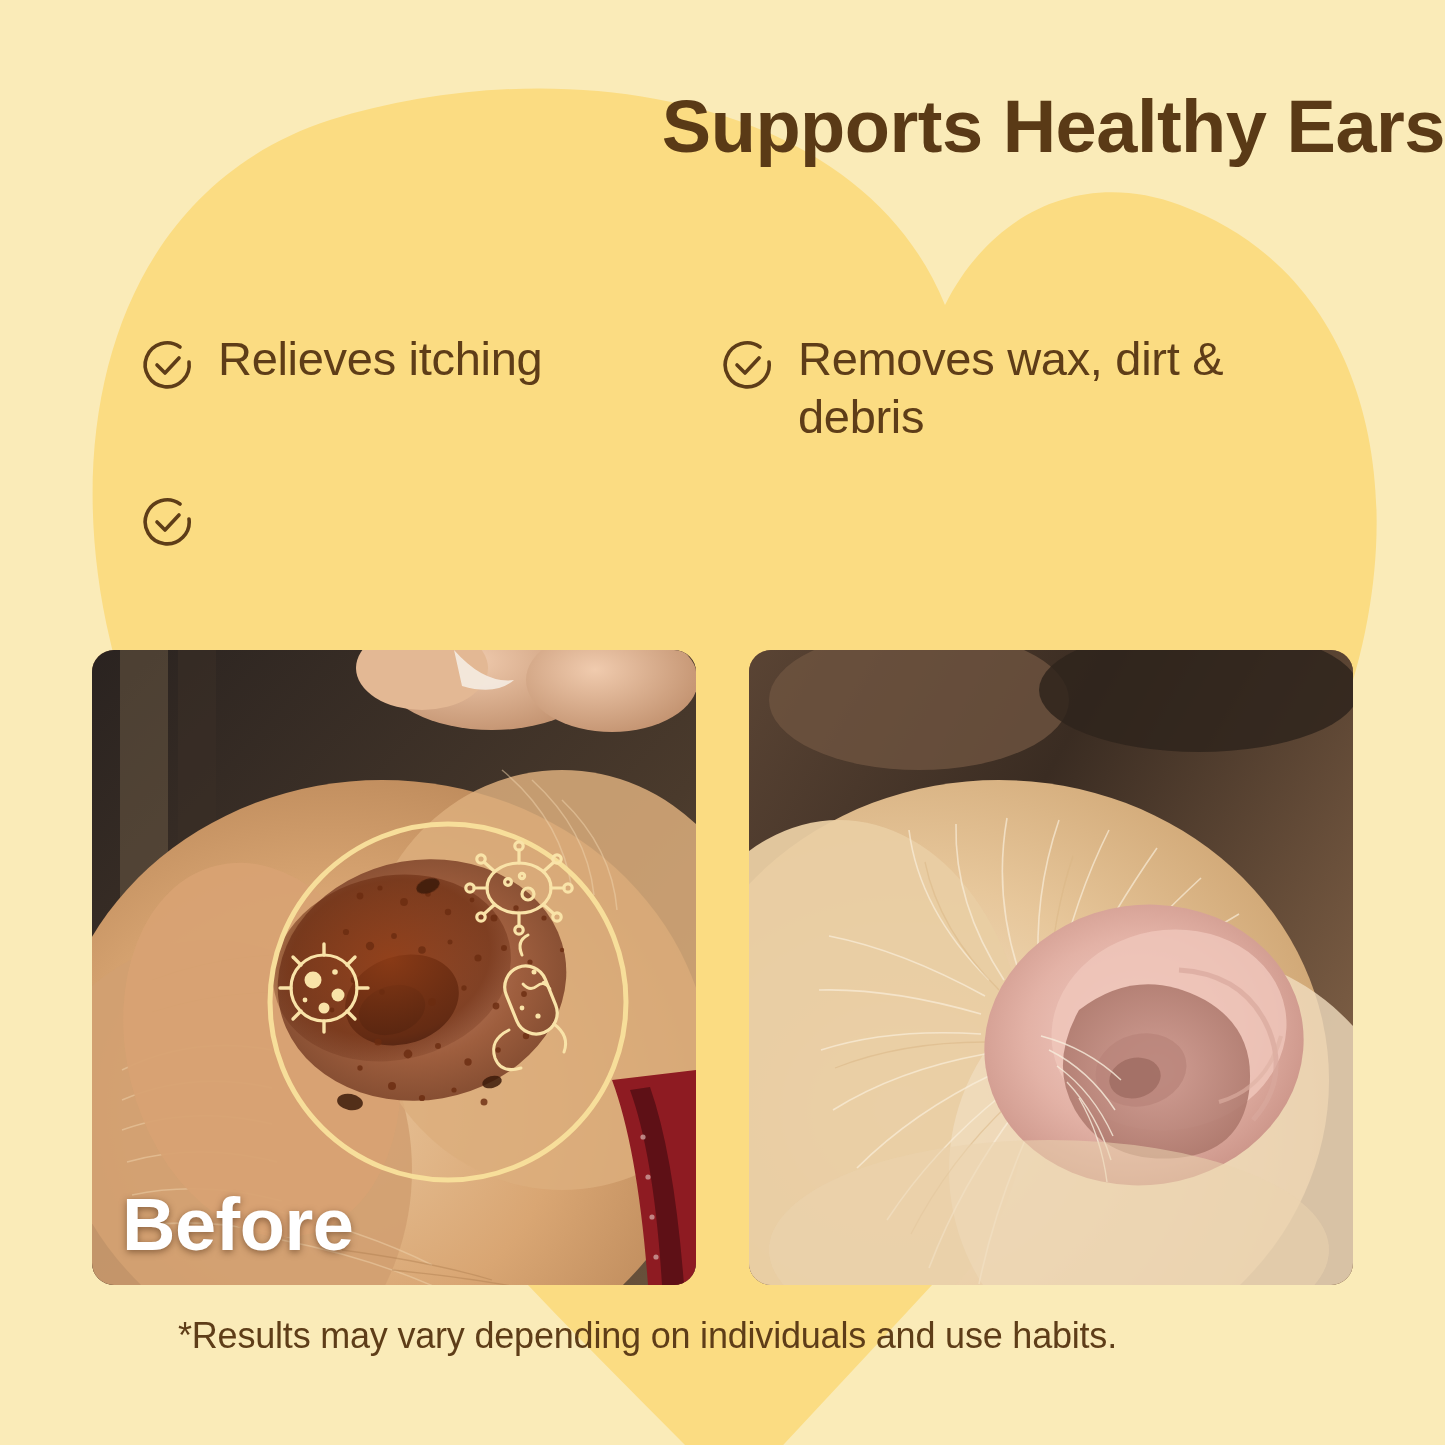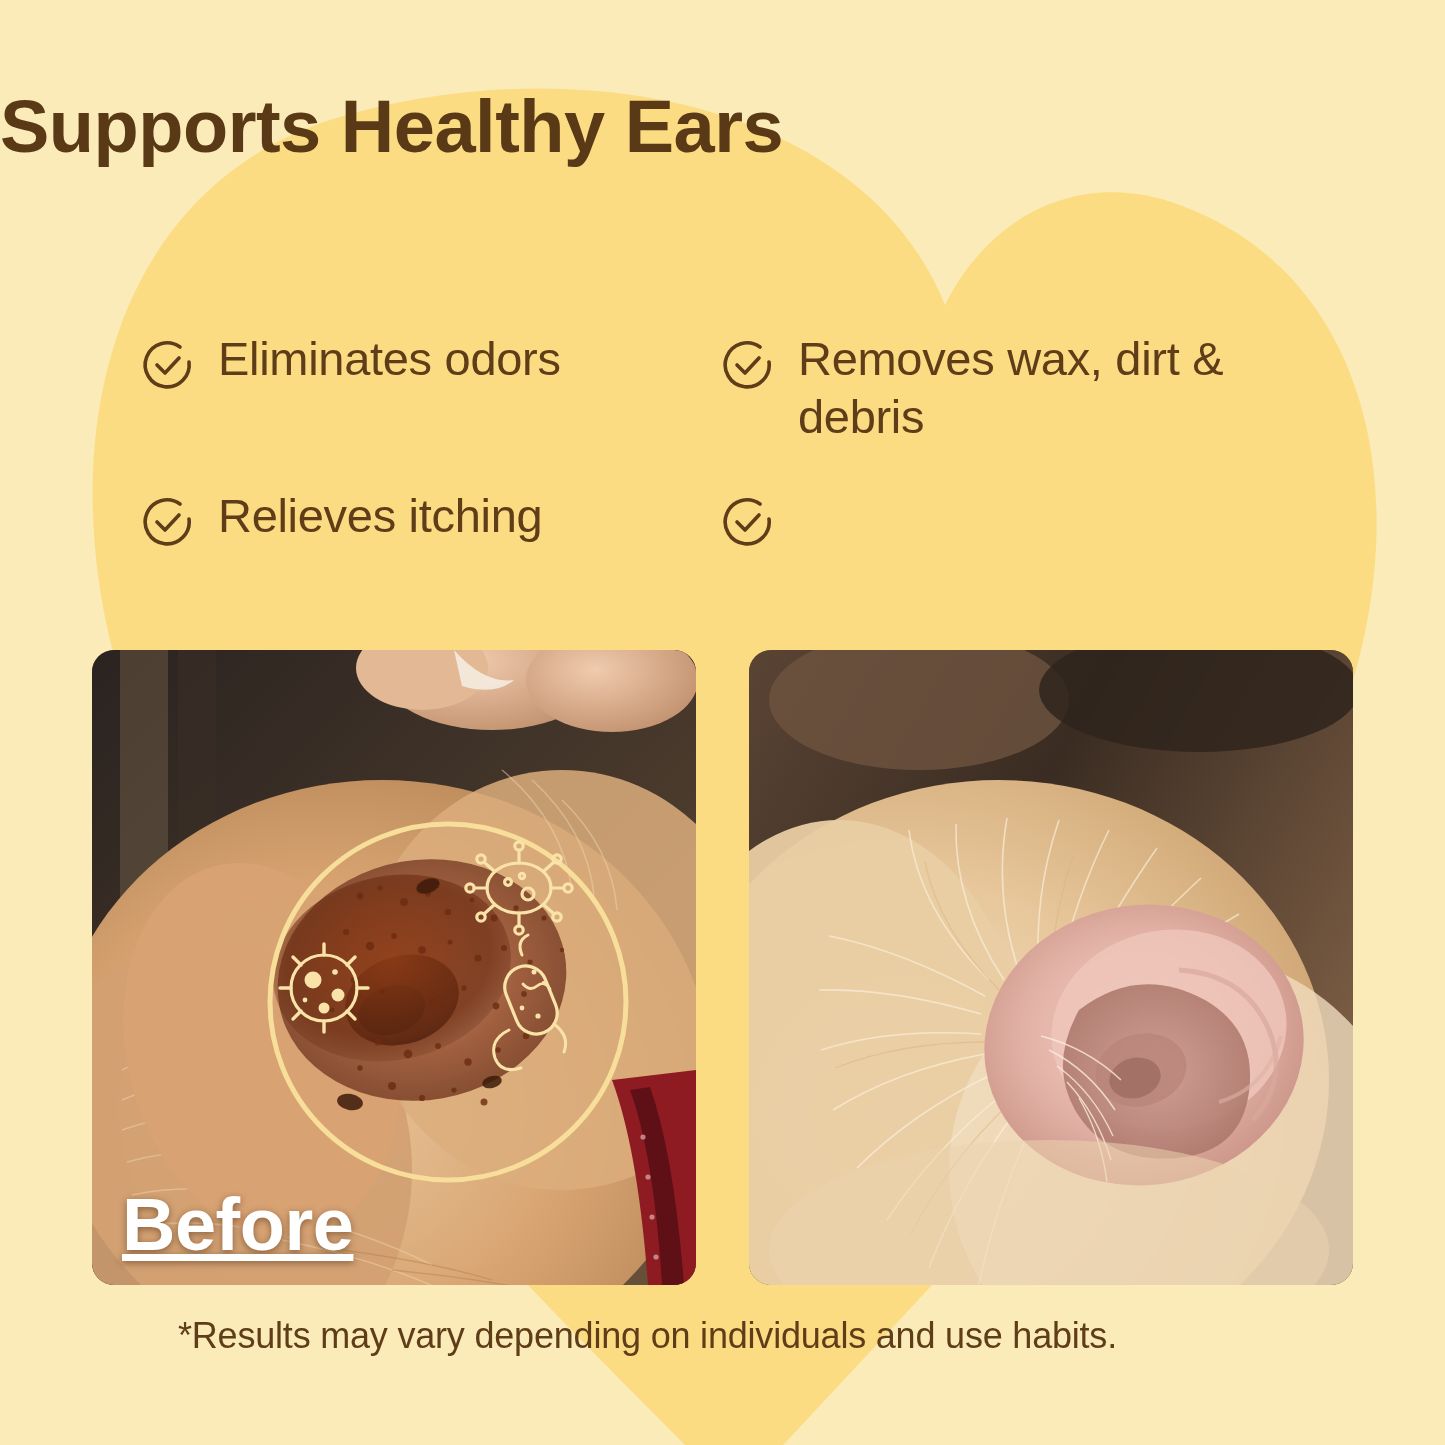"Supports Healthy Ears" .title { text-align: left -> right }
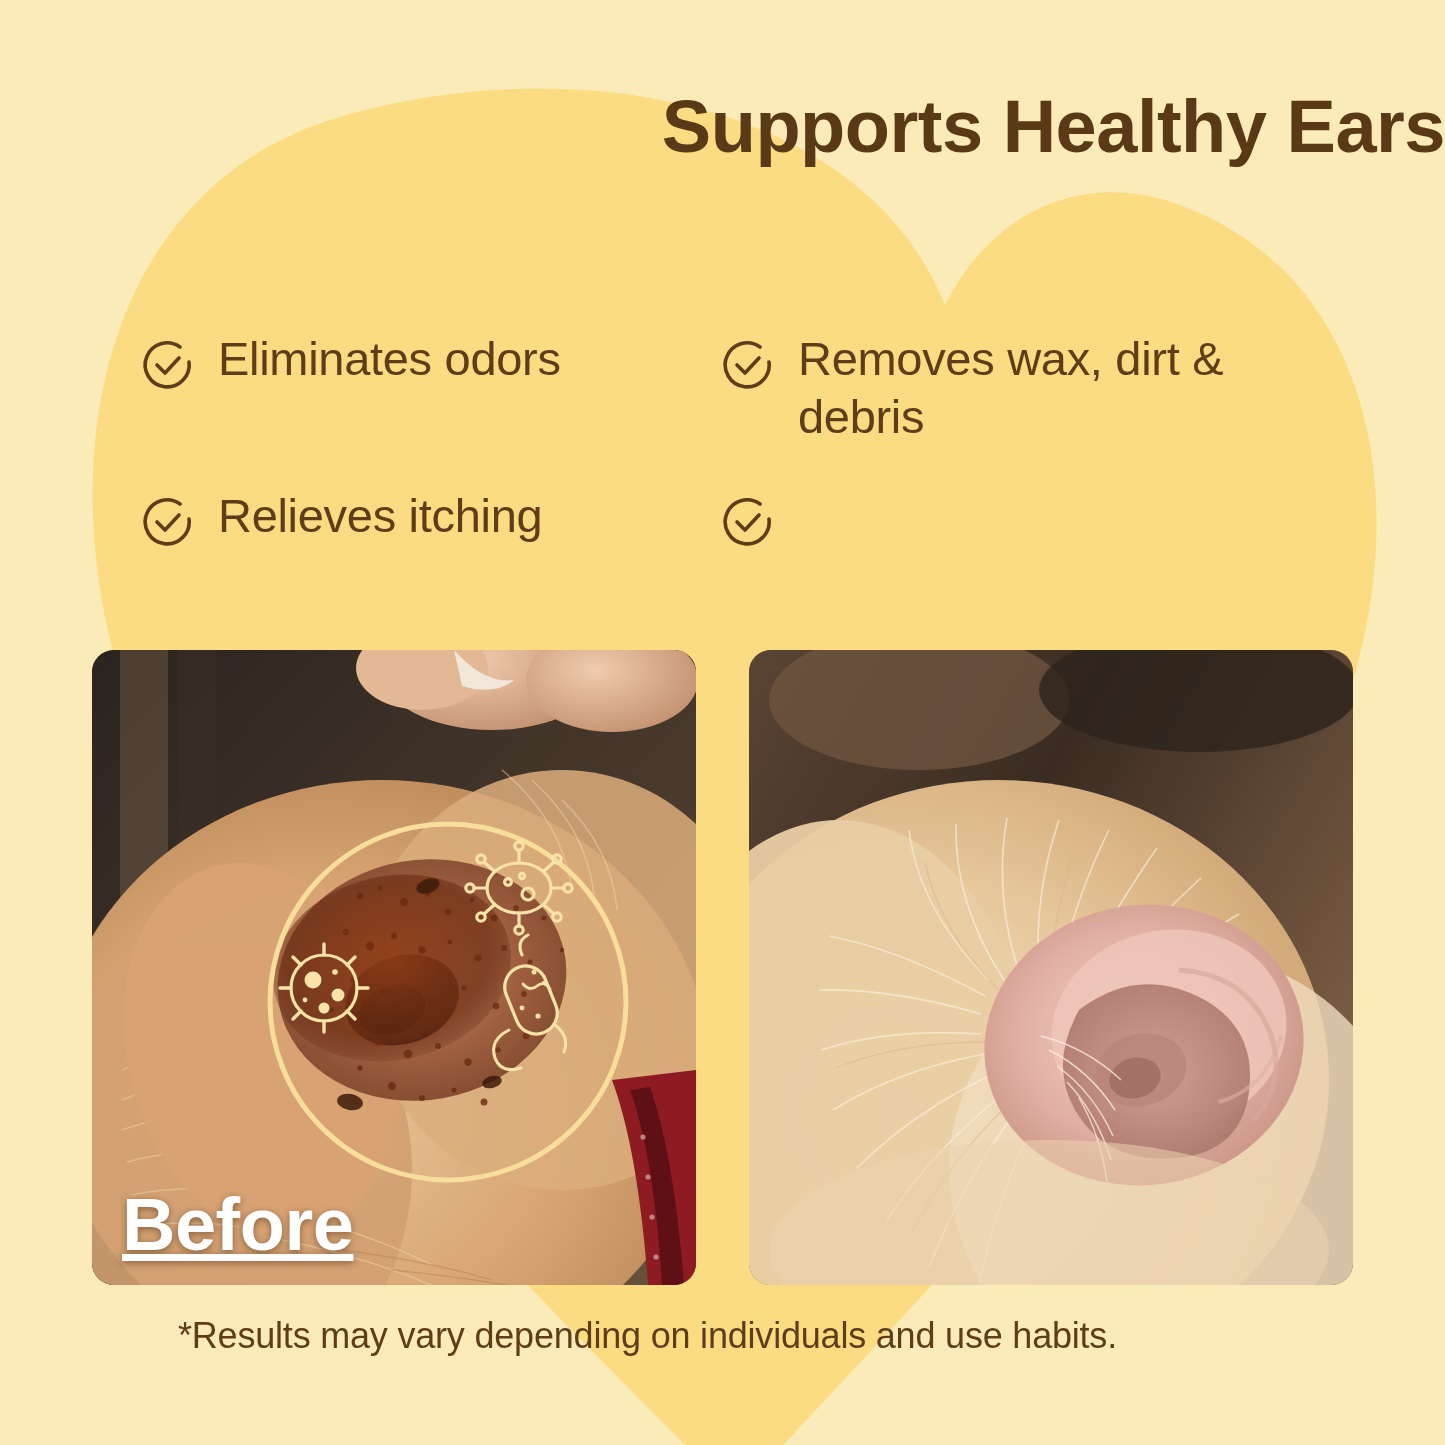"Eliminates odors" div.benefit { html: <div> <svg> <path></path> <polyline></polyline> </svg> <div>Eliminates odors</div> </div> -> none }
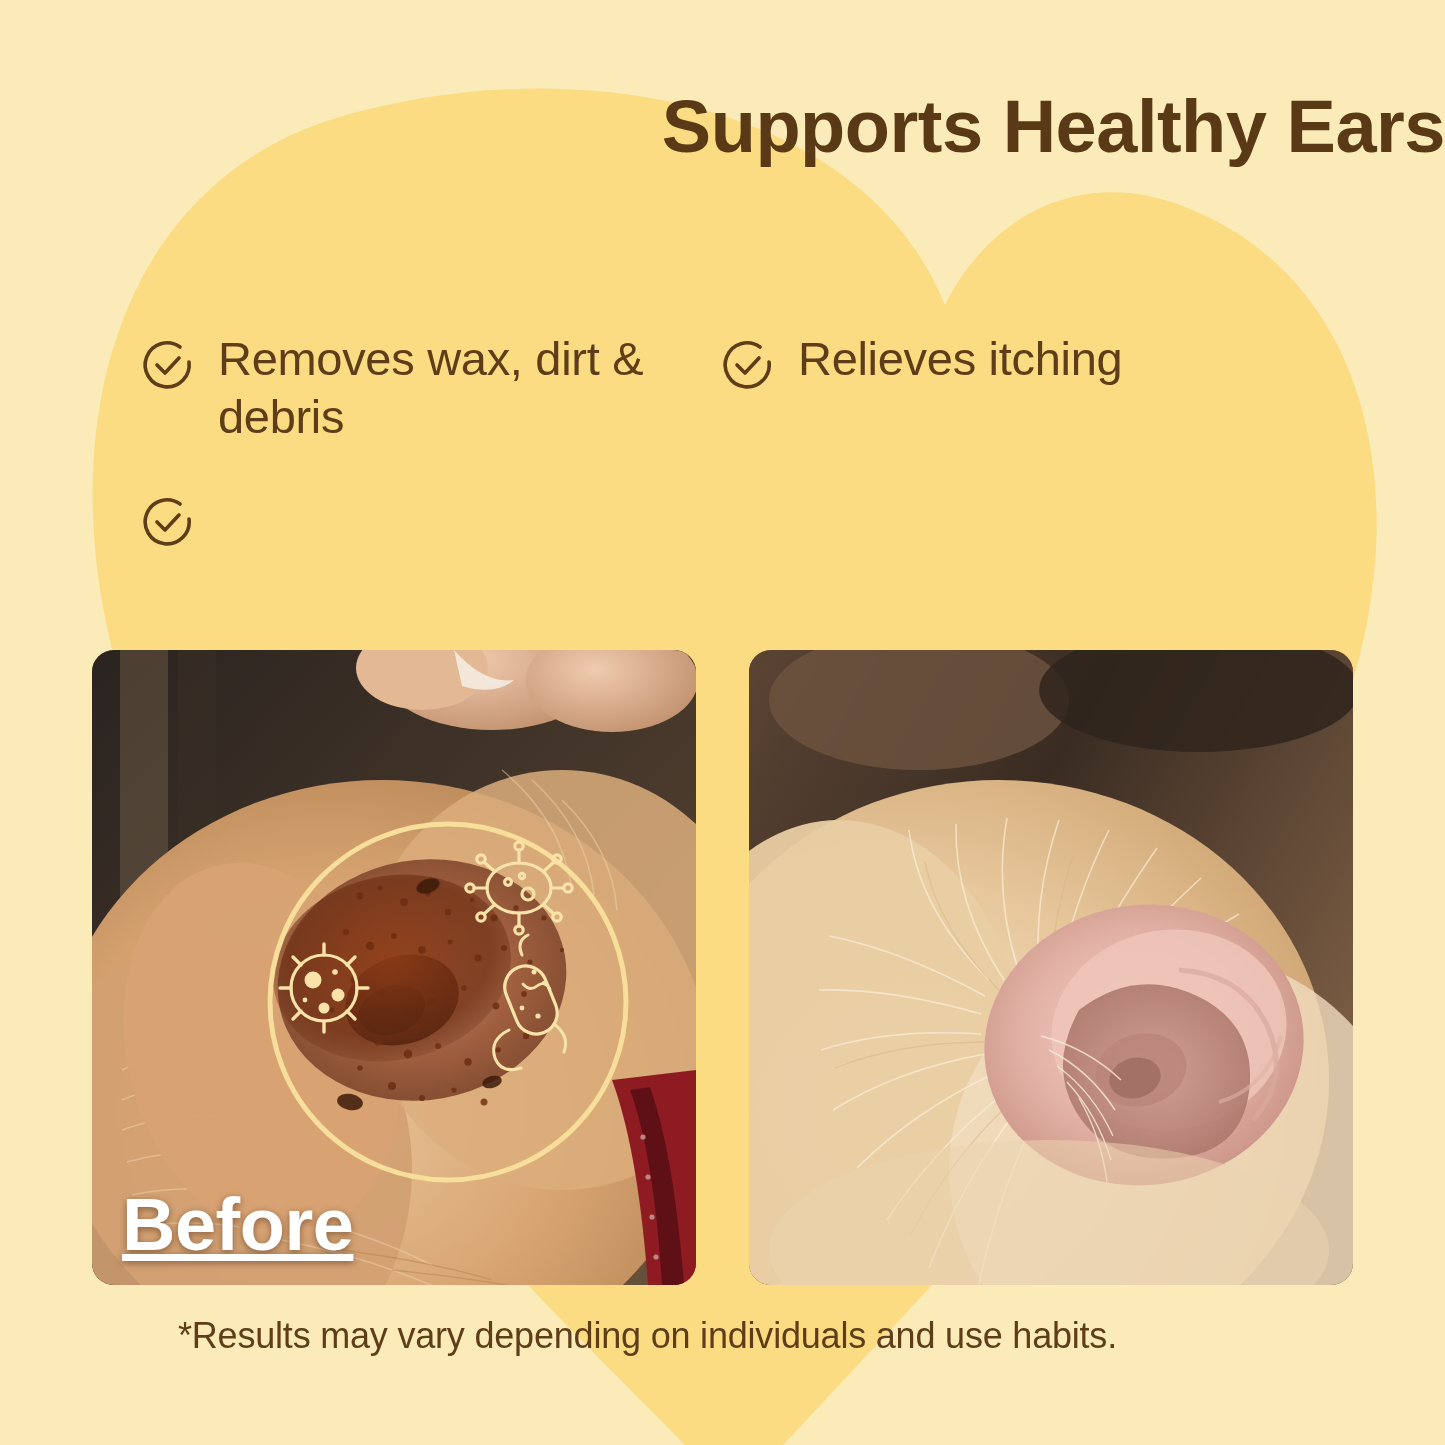"Removes wax, dirt & debris" div.benefit { order: before "Relieves itching" -> after "Relieves itching" }
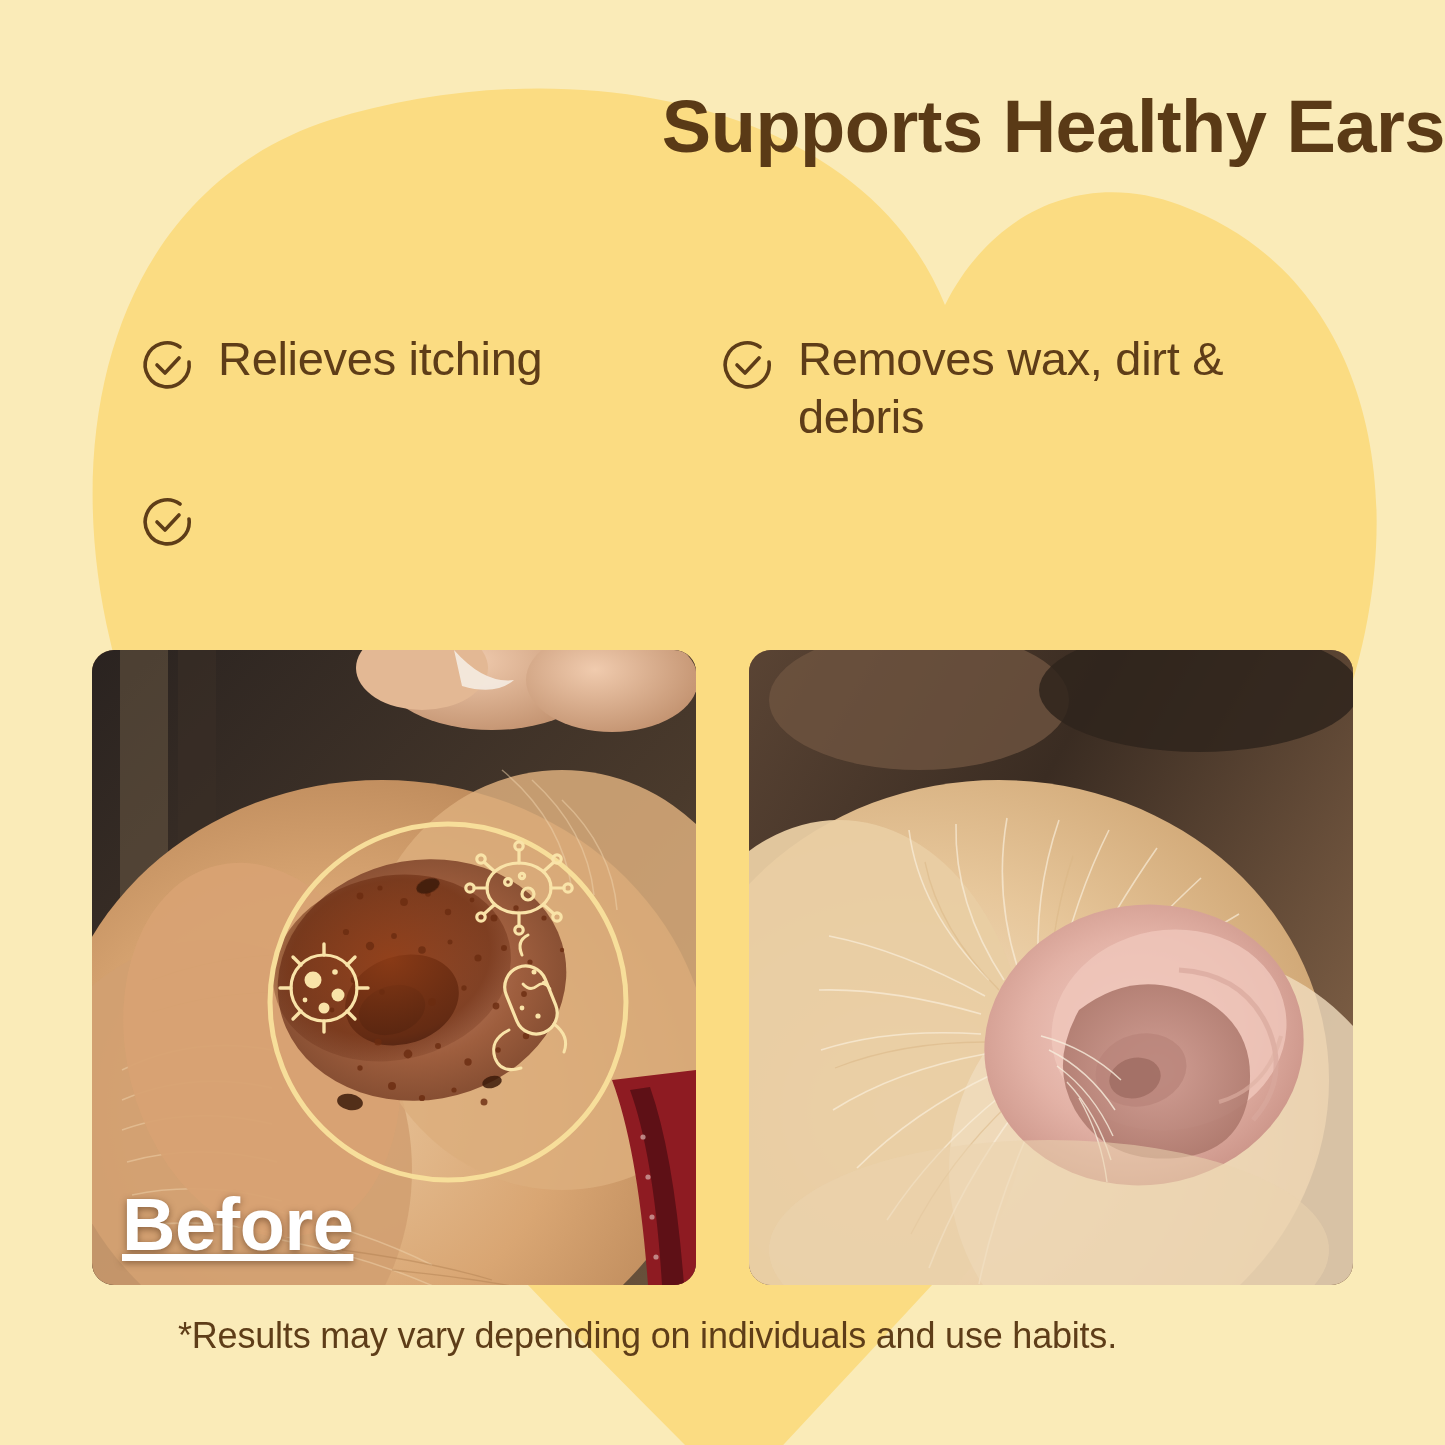"Before" .panel .caption { text-decoration: underline -> none }
